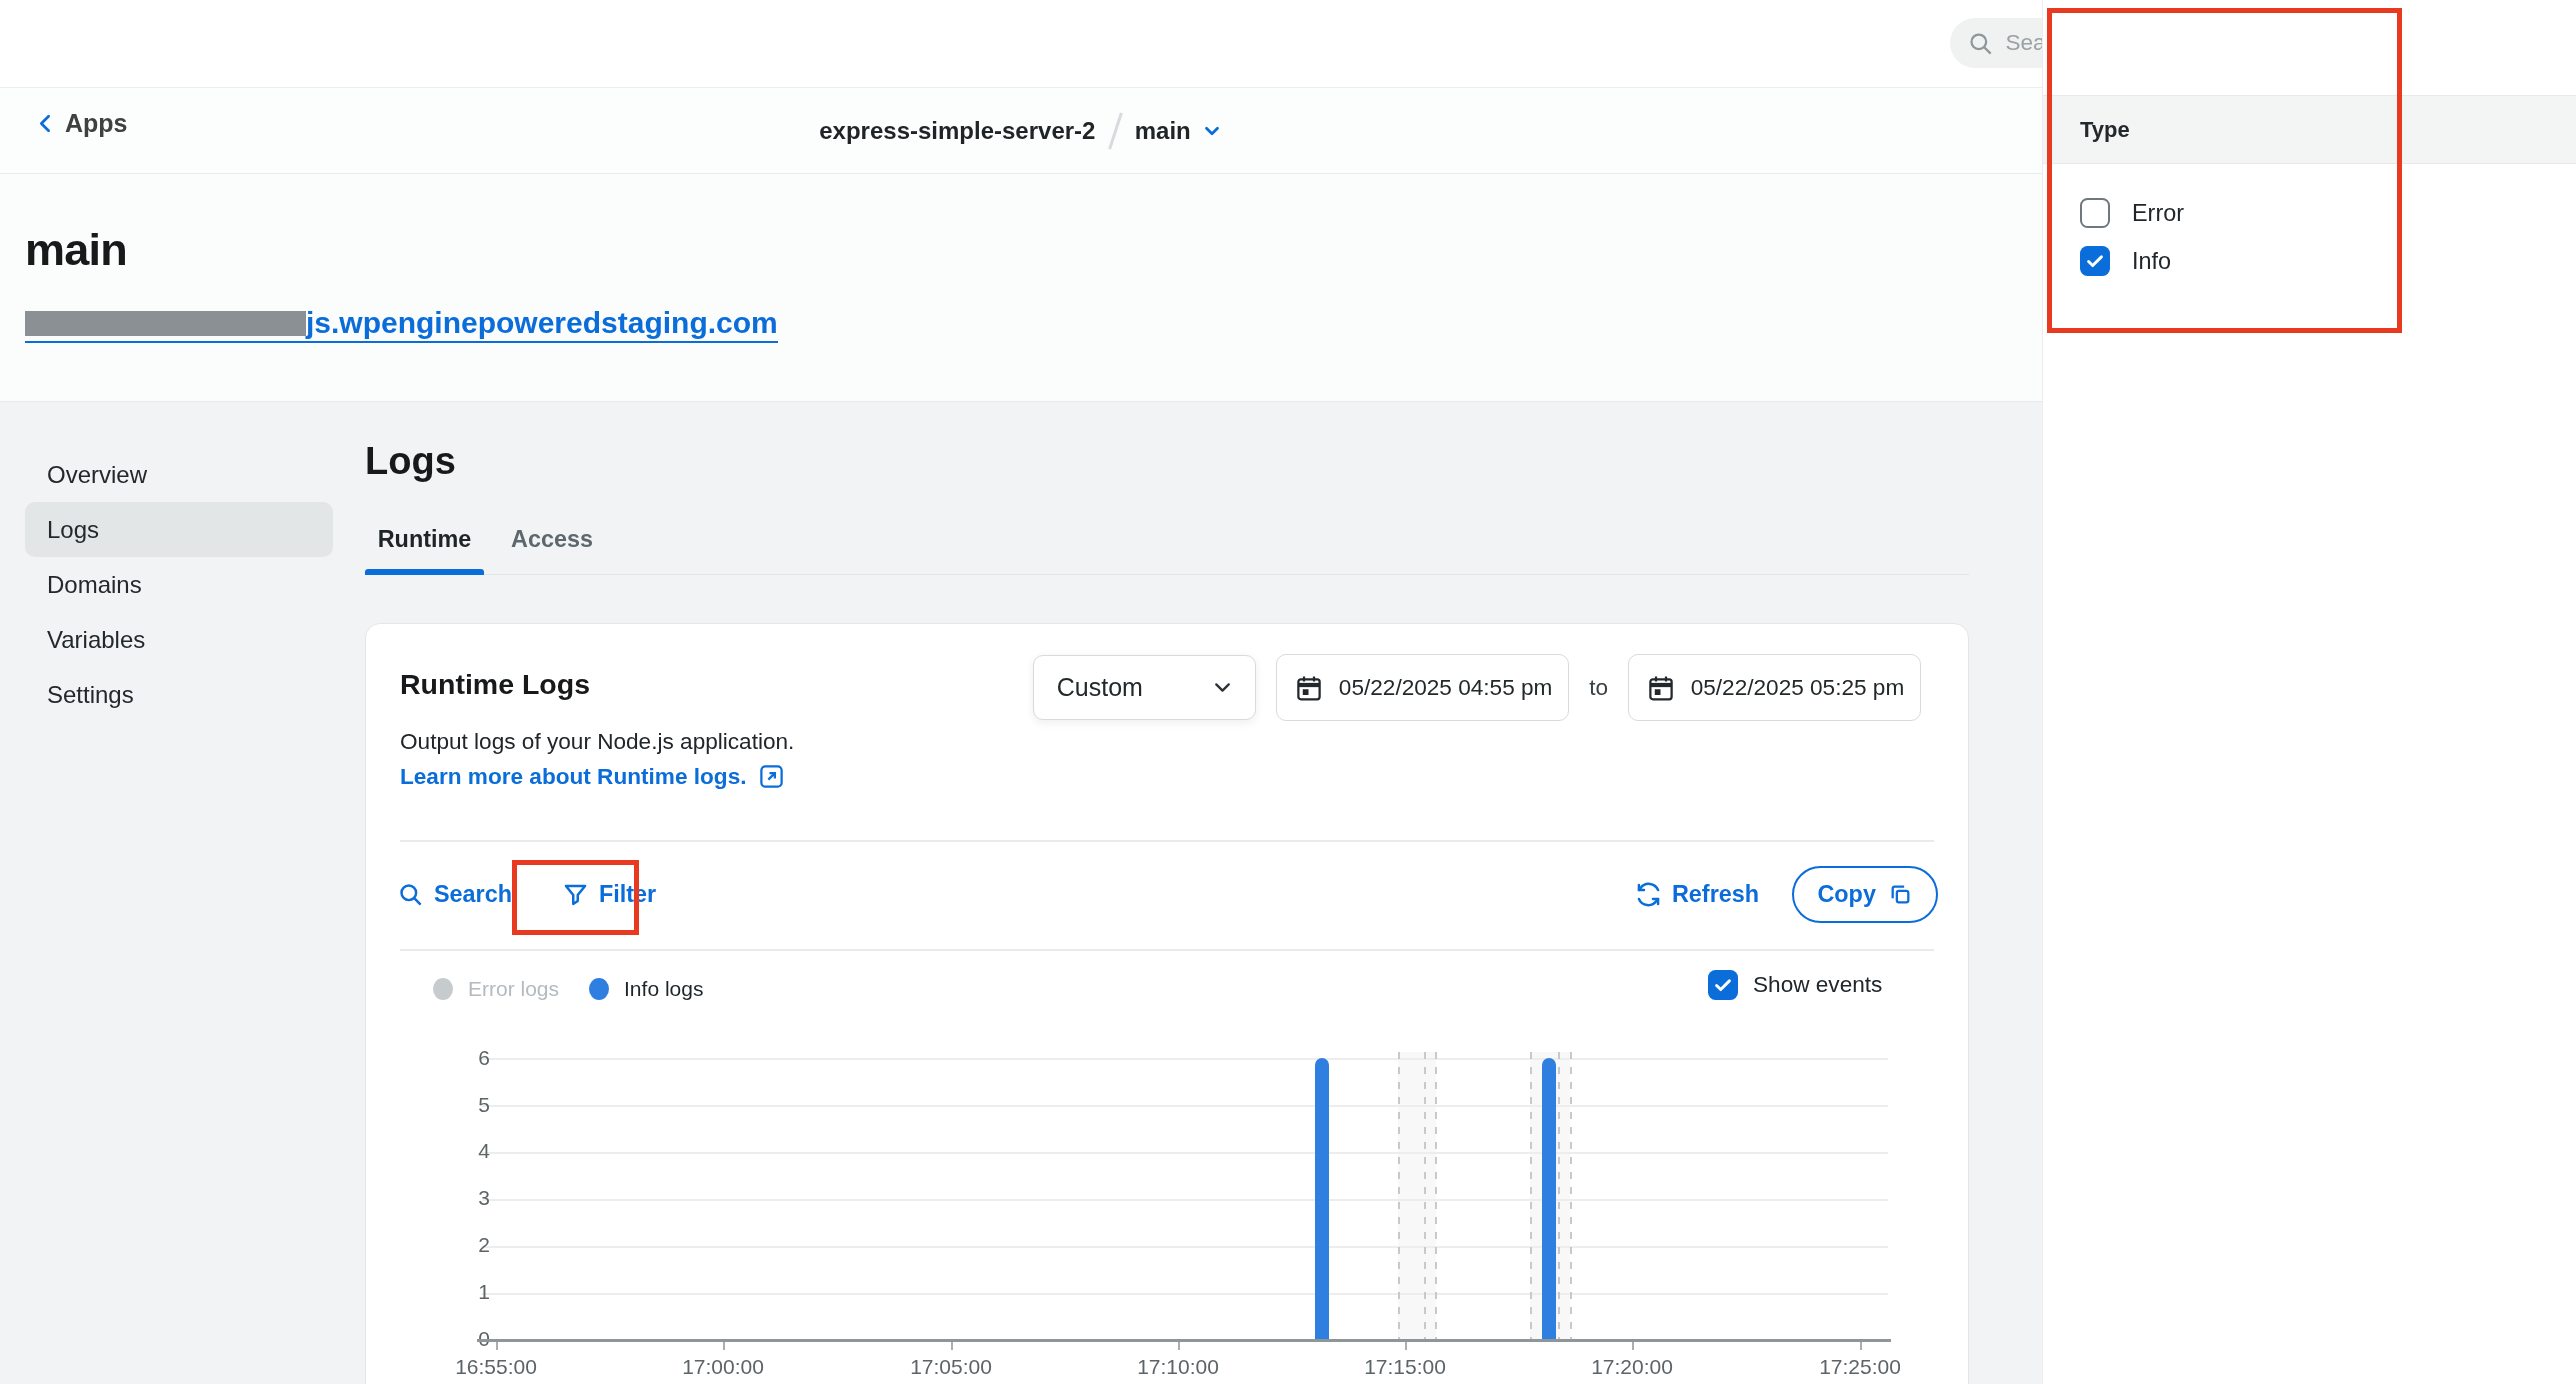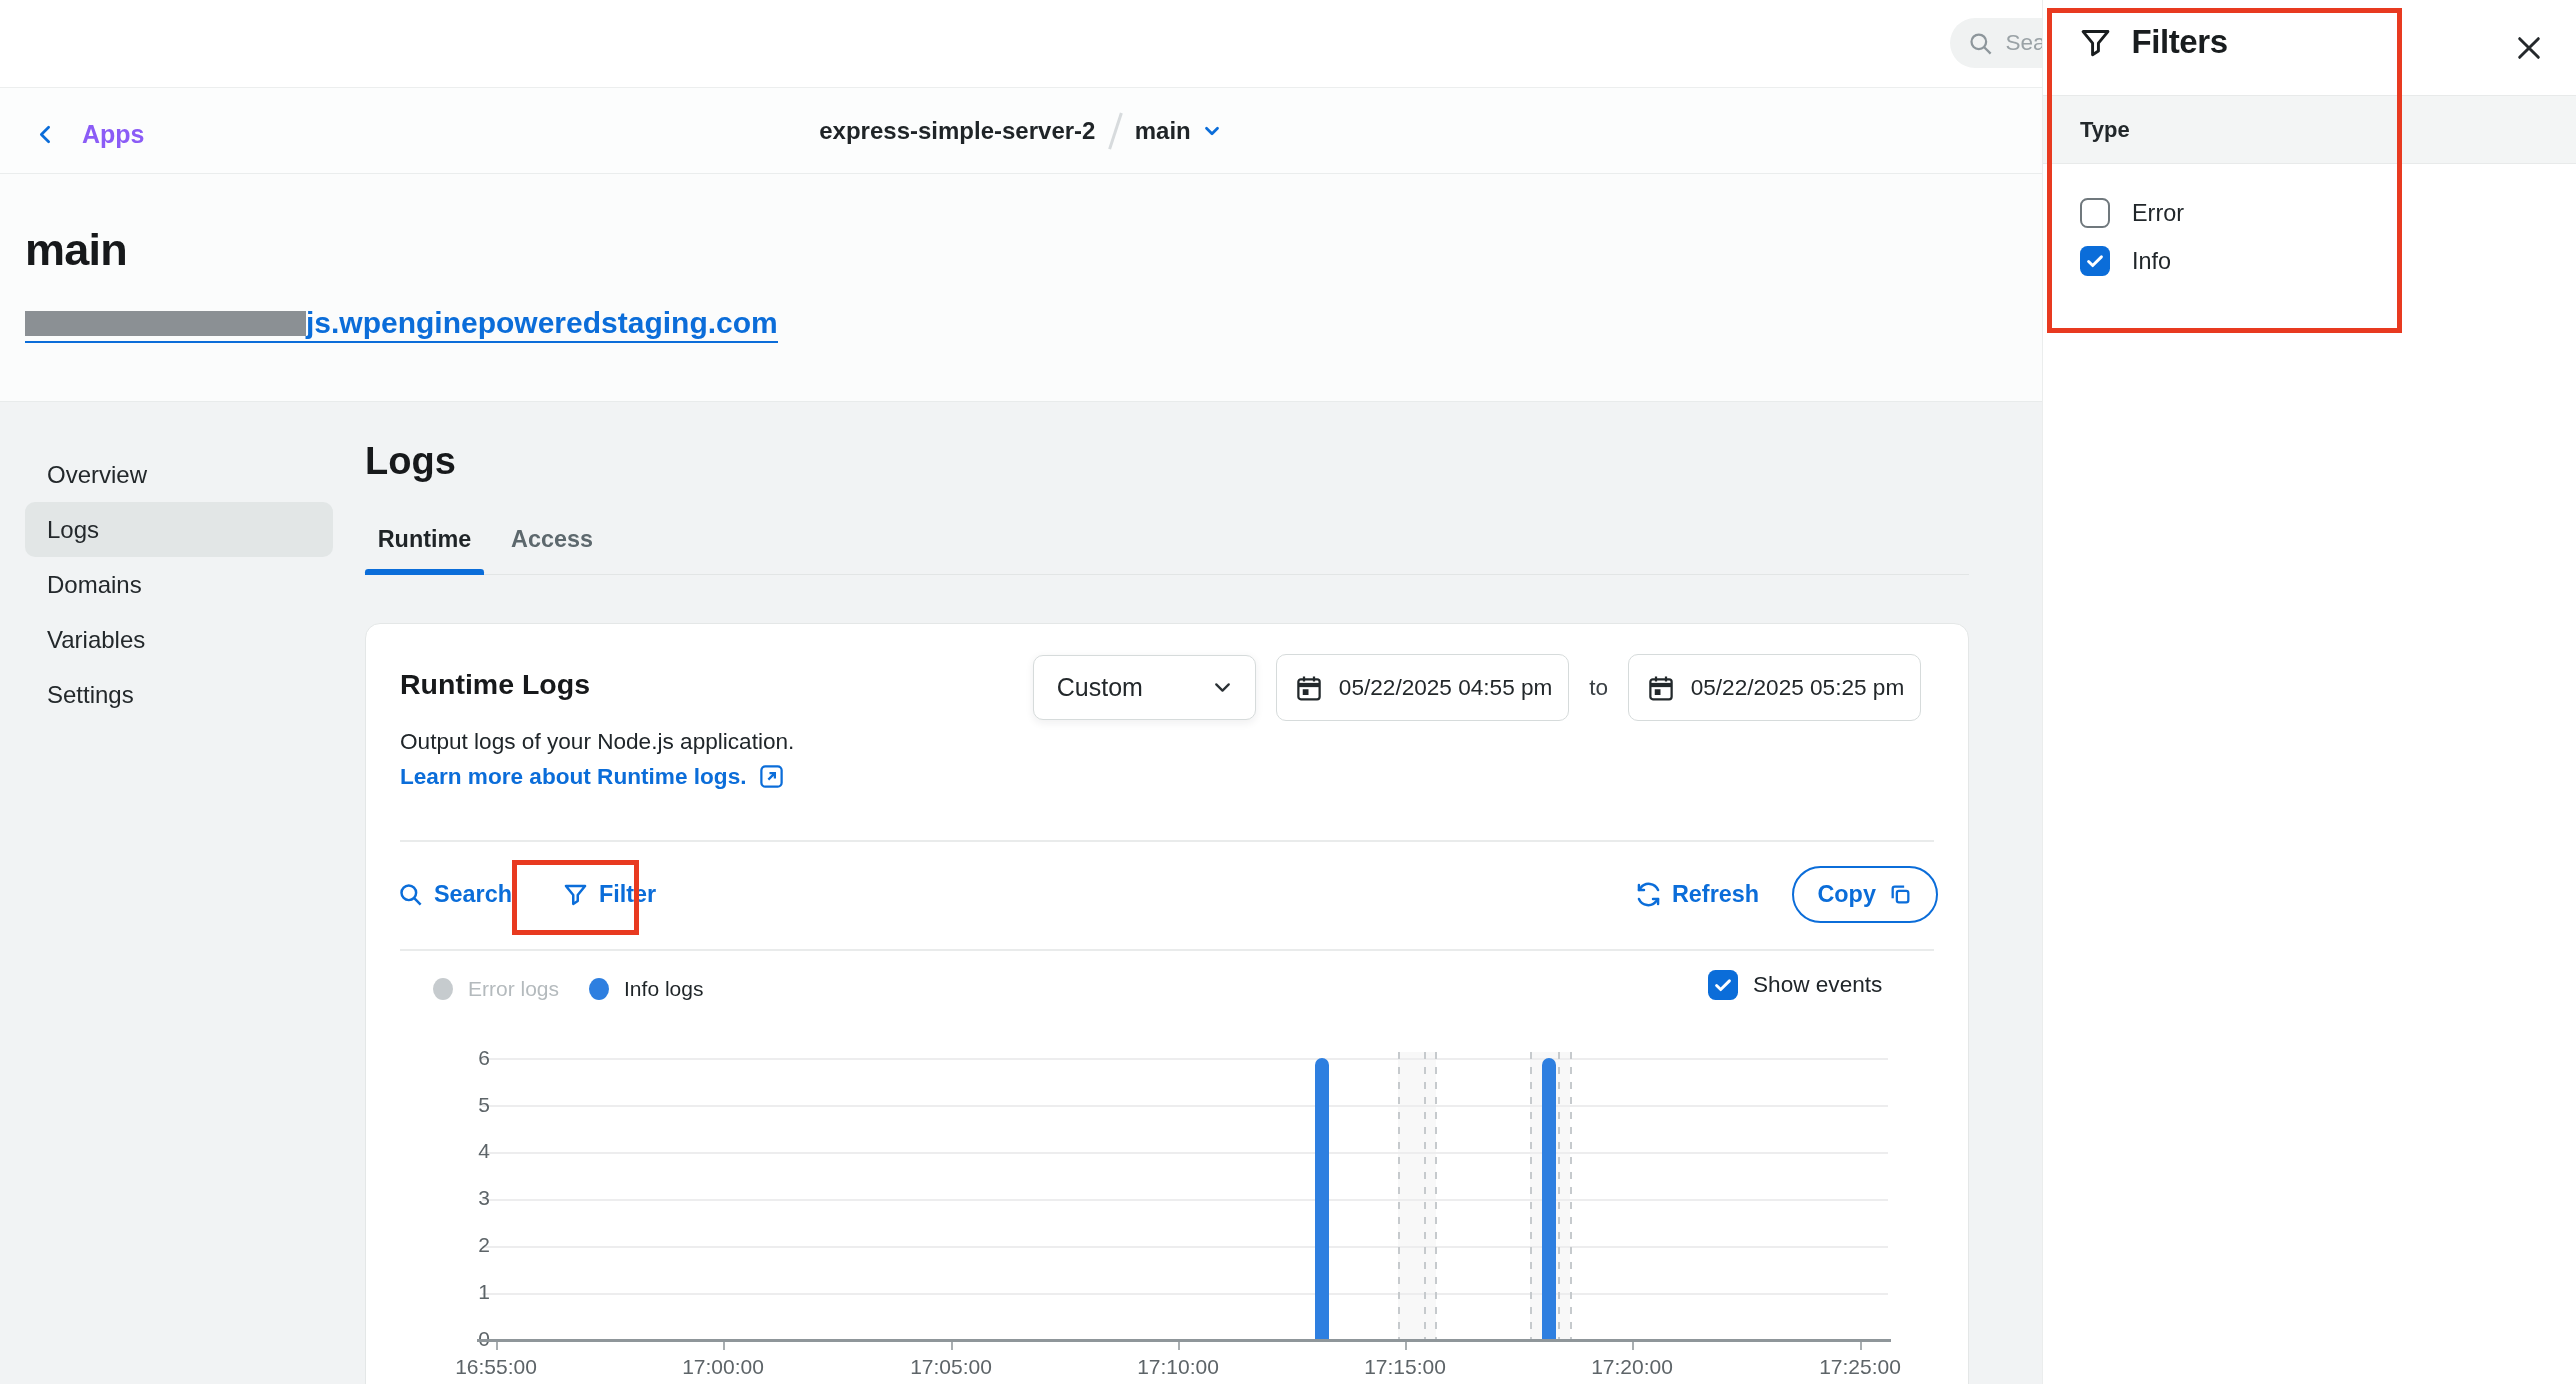"Filters" div.panel-header { html: <div> <div> <svg> <path></path> </svg> <span>Filters</span> </div> <div> <svg> <path></path> </svg> </div> </div> -> none }
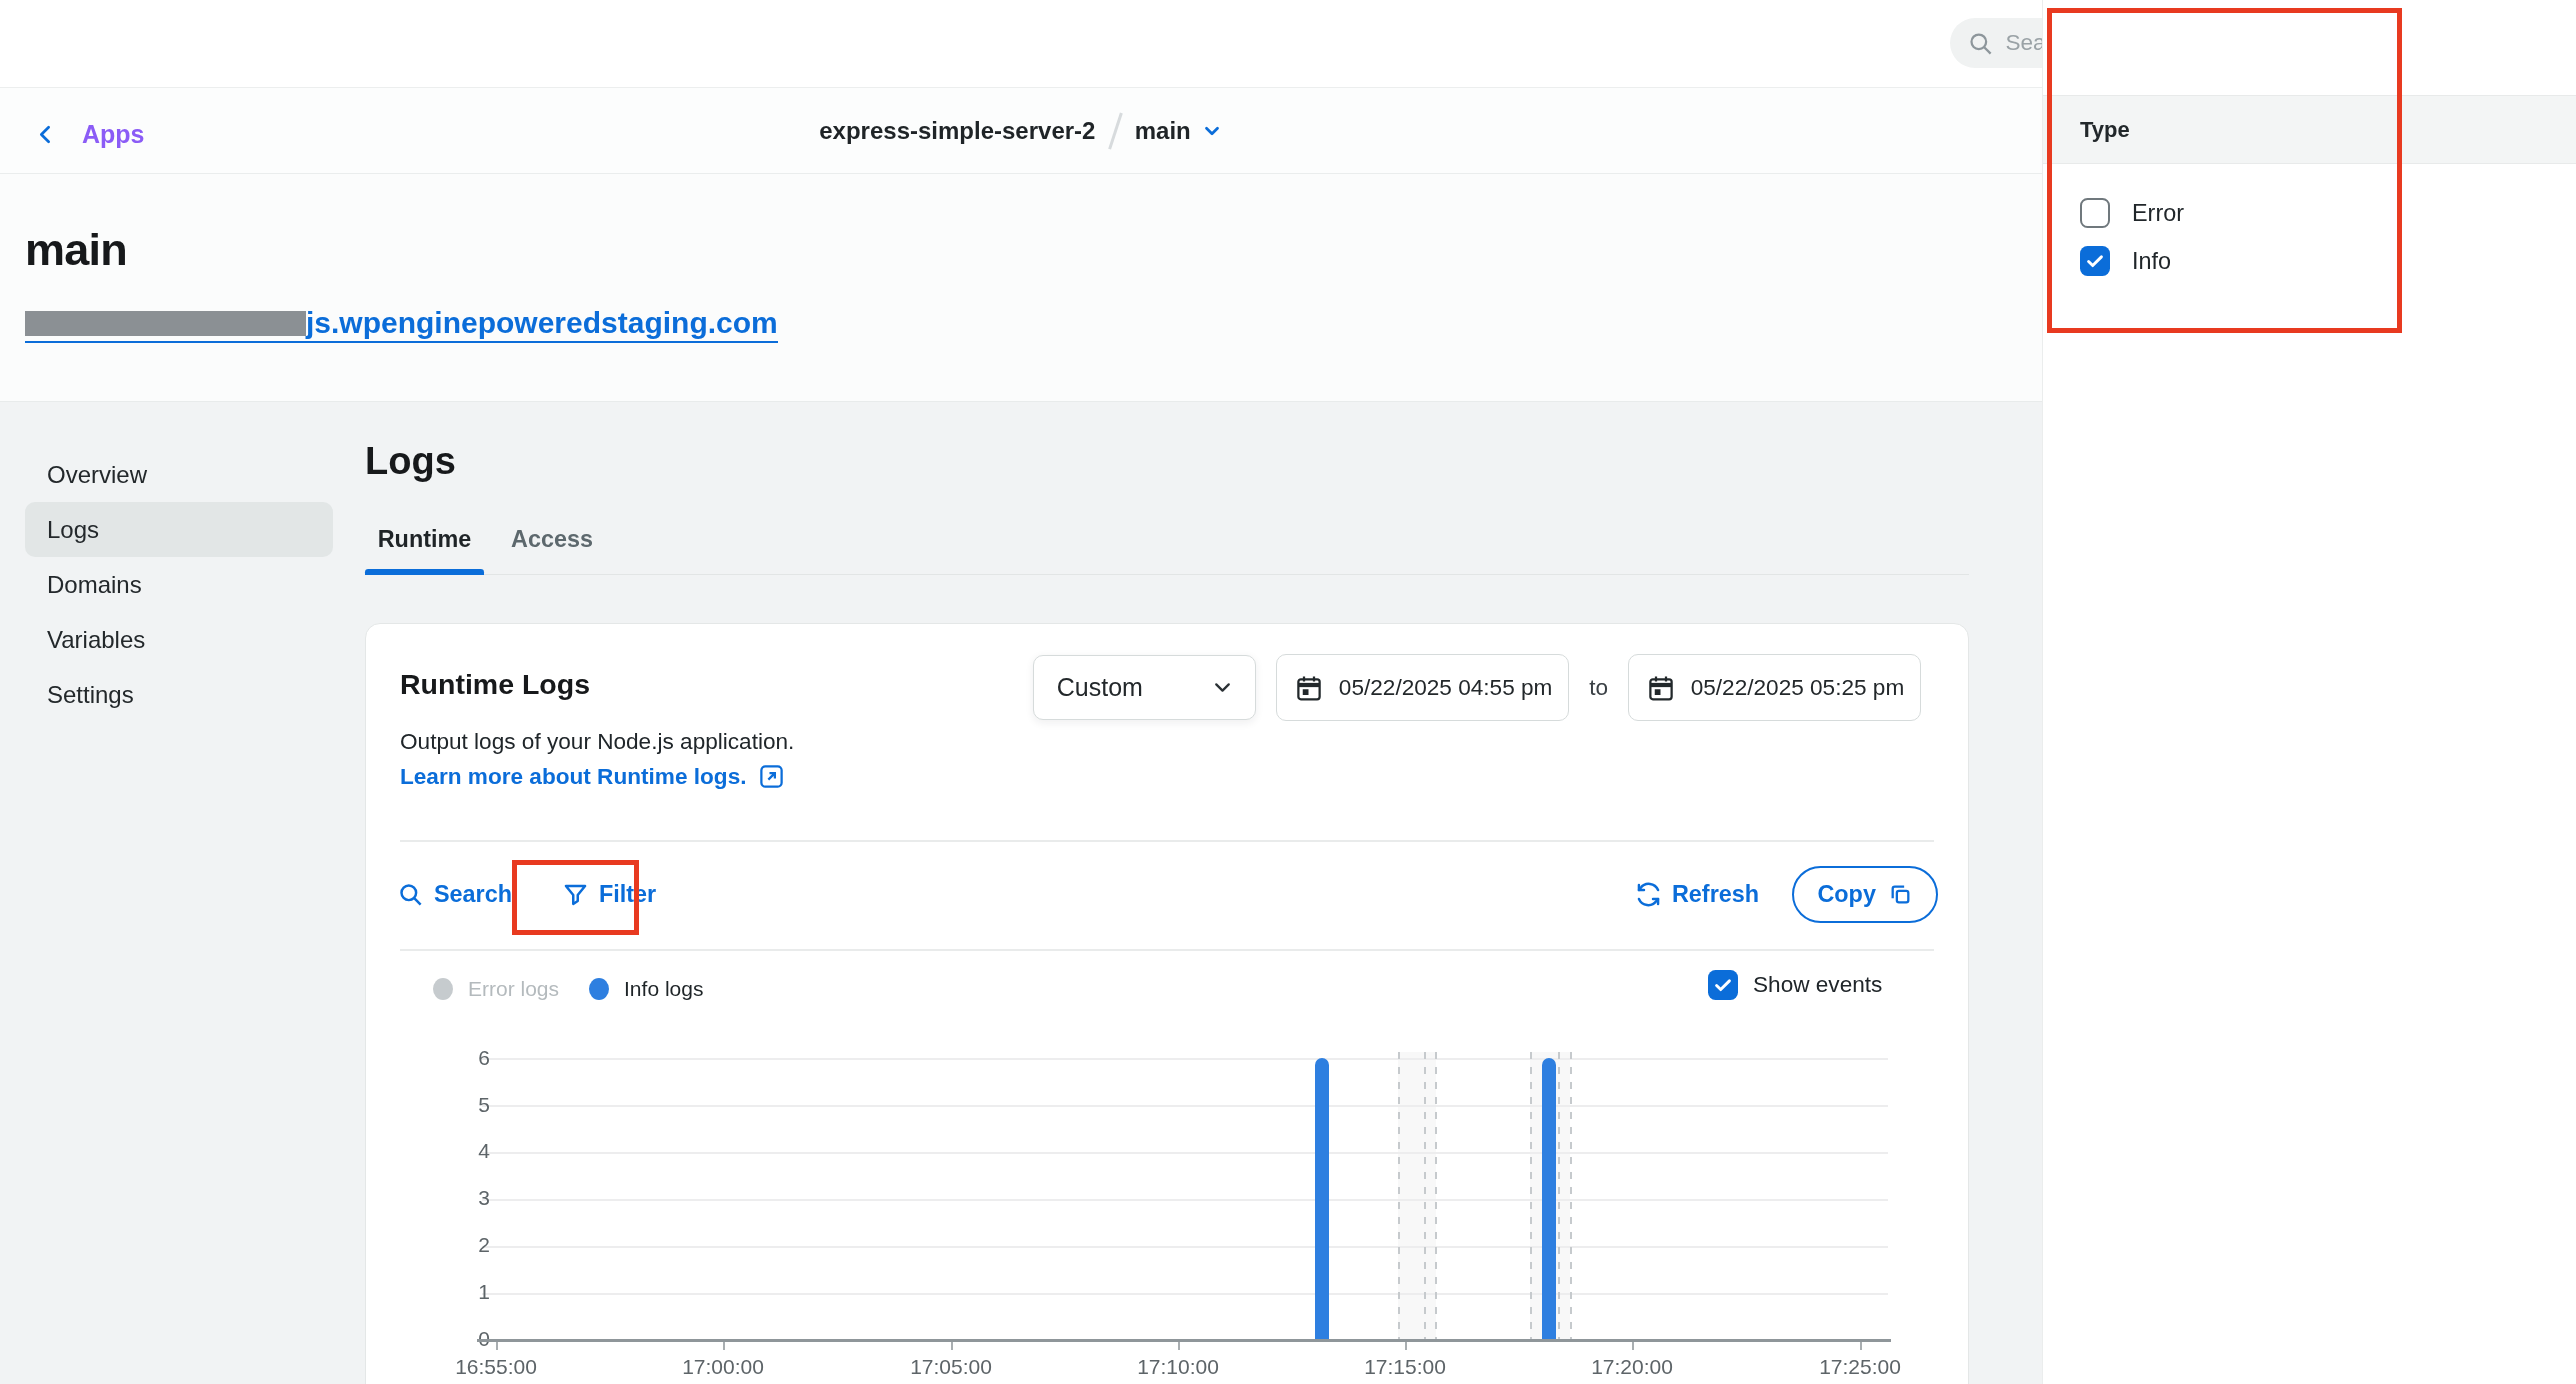"Apps" .back-link { color: #8b5cf6 -> #404040; gap: 24px -> 7px; top: 32px -> 21px }
